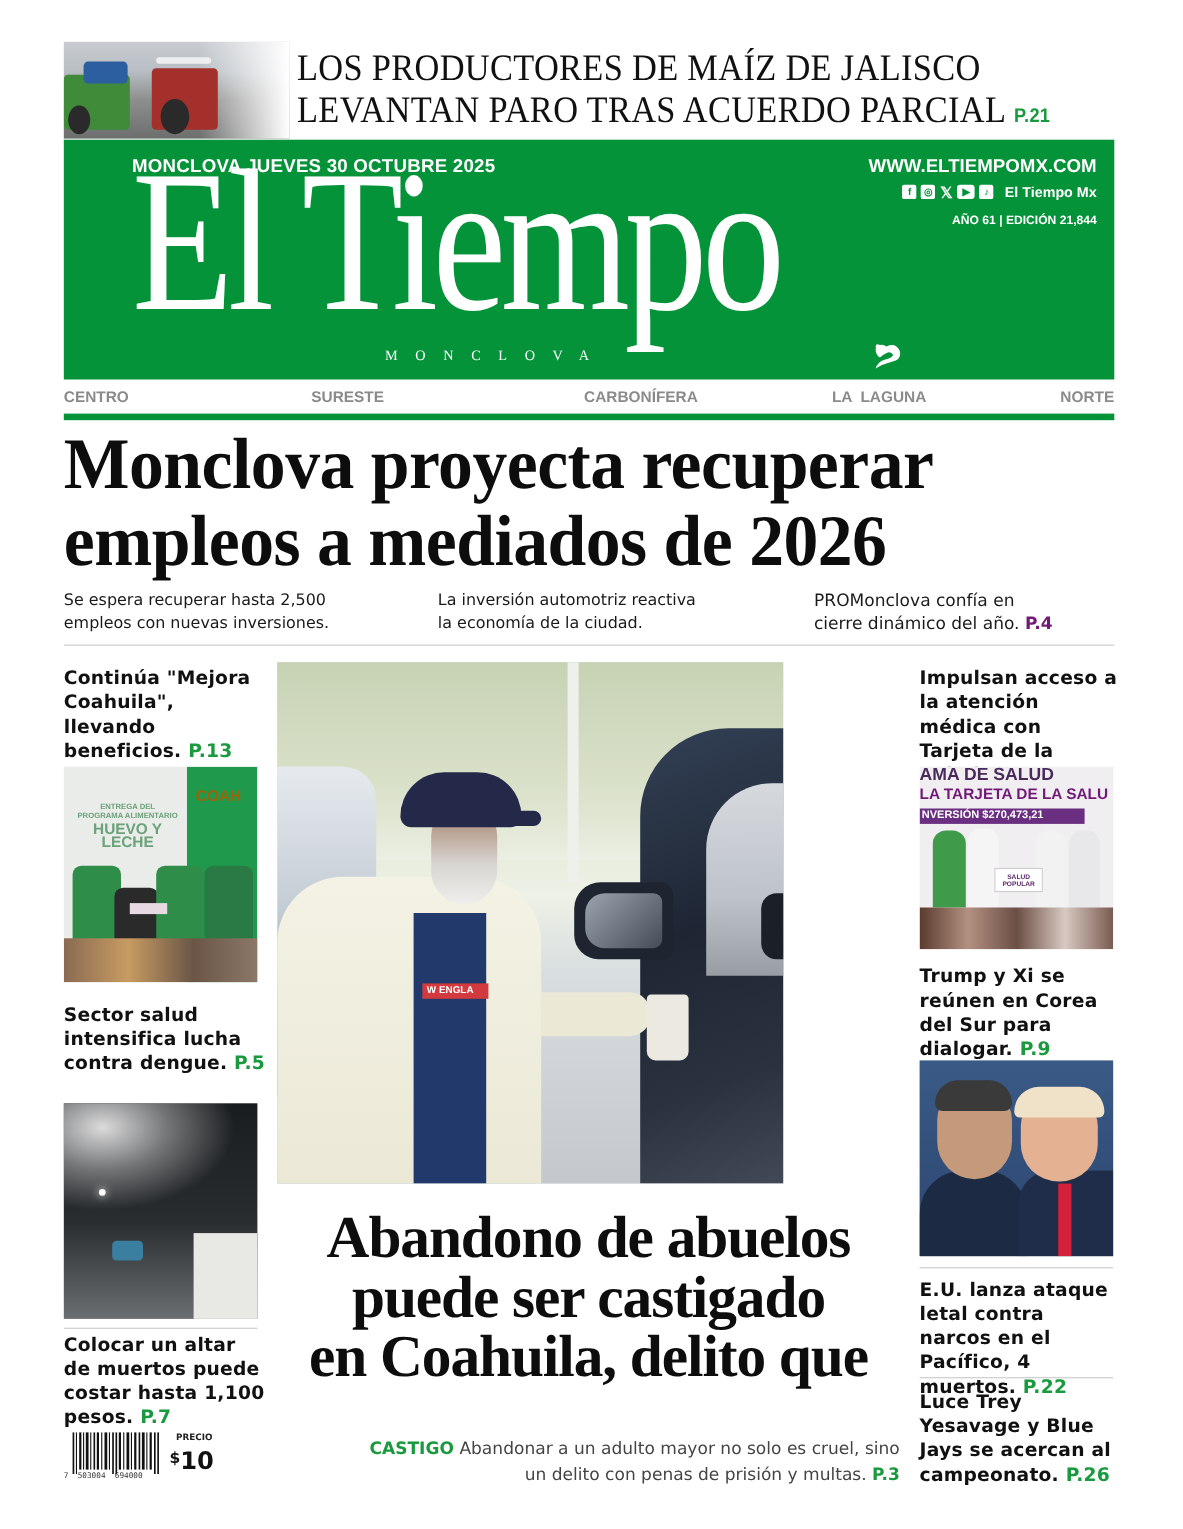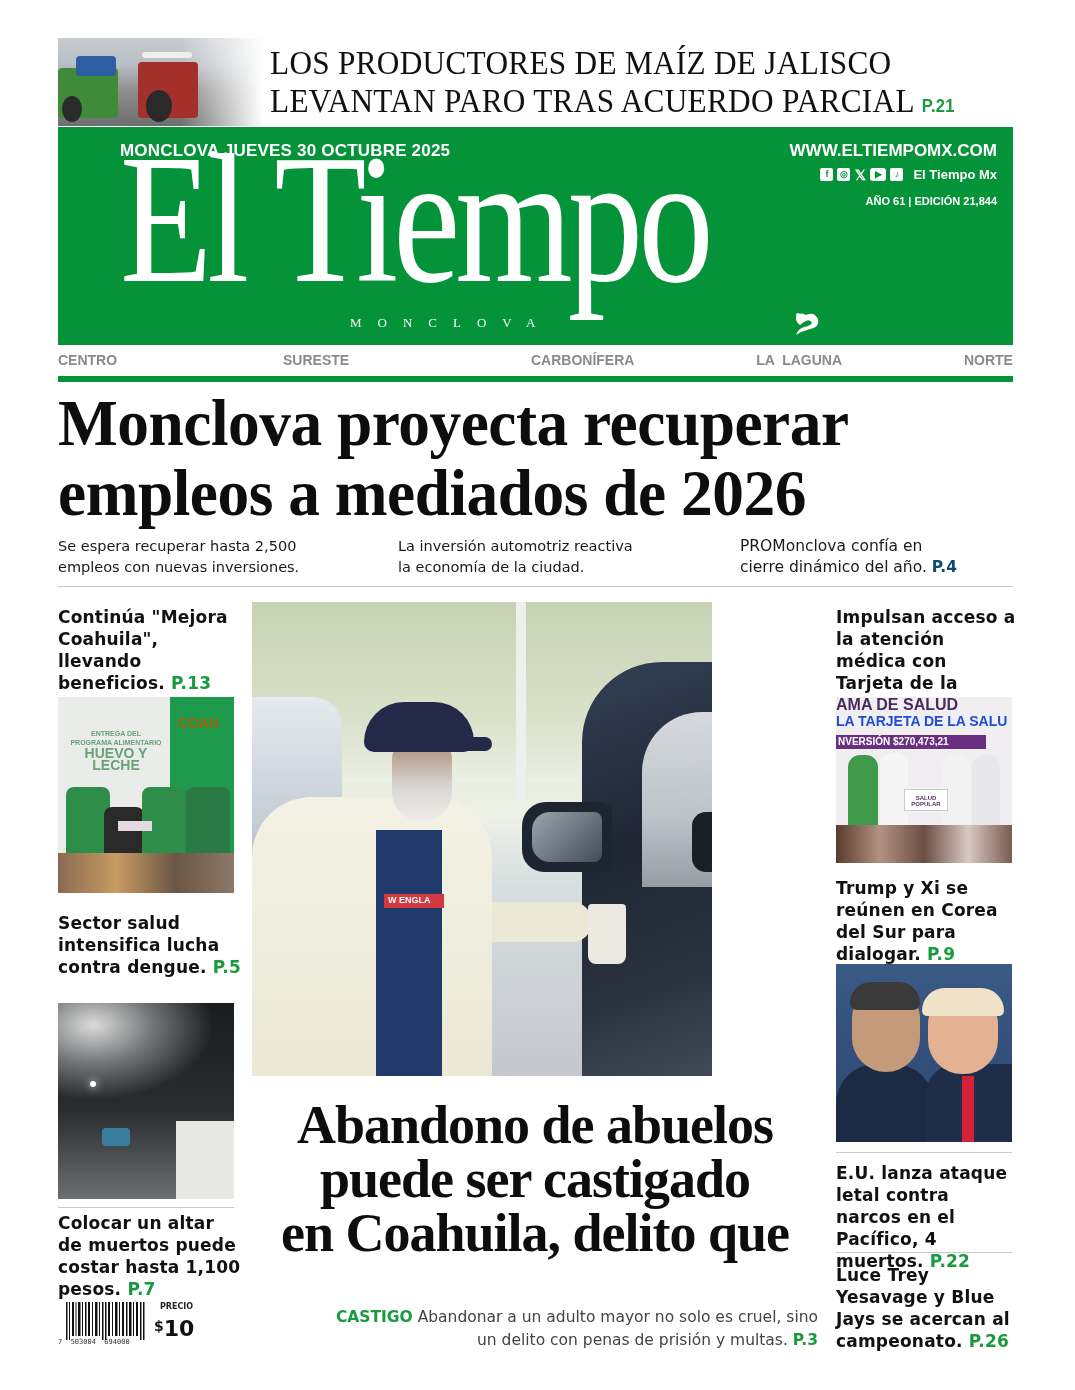"P.4" .deck .pg { color: #0c4a6e -> #701a75 }
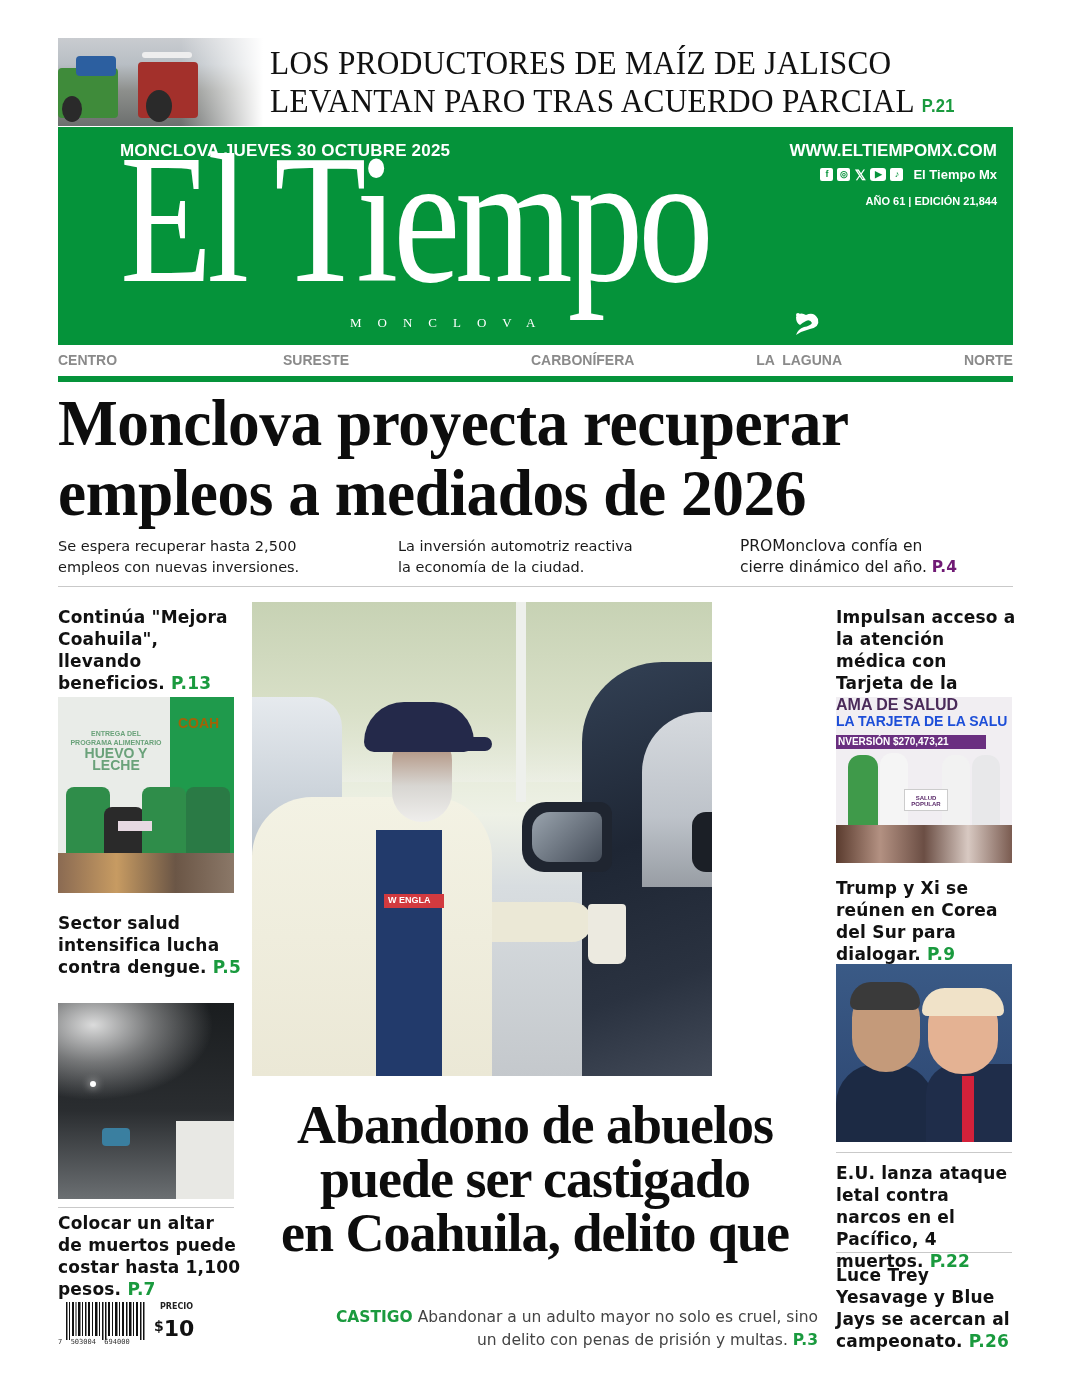"LA TARJETA DE LA SALU" div.abs { color: #1d4ed8 -> #701a75 }
